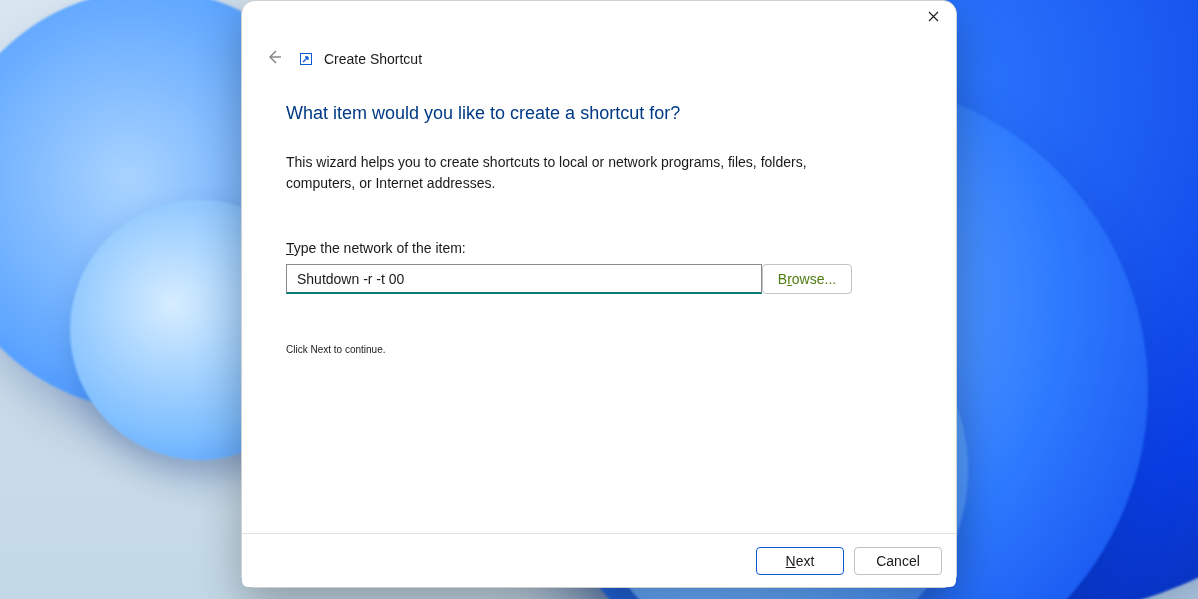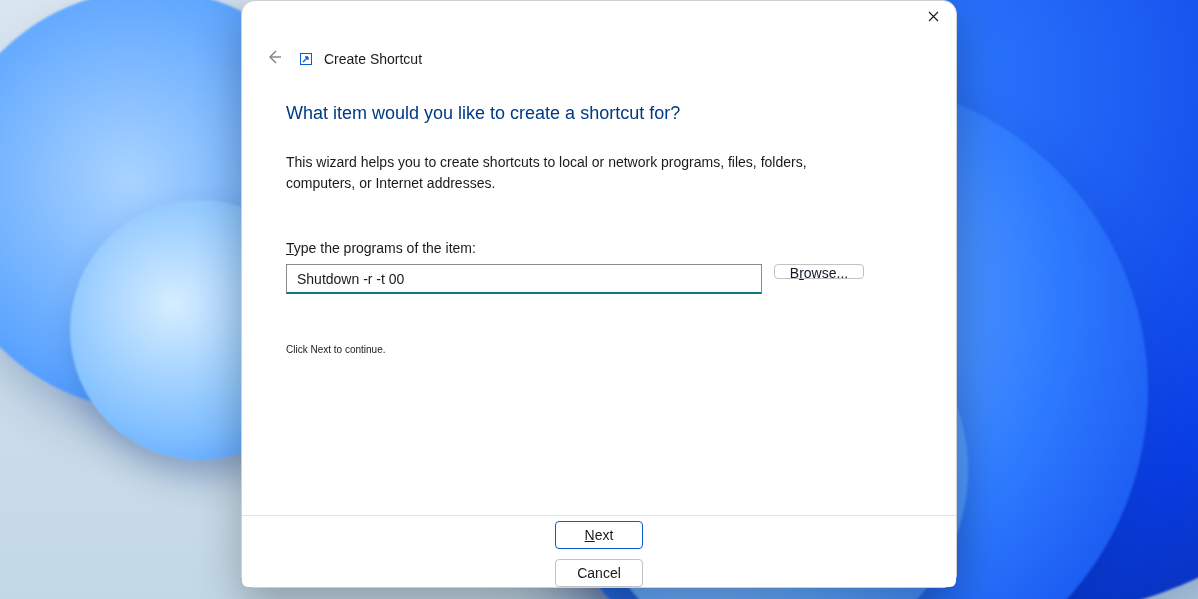"ype the programs of the" span { text: programs -> network }
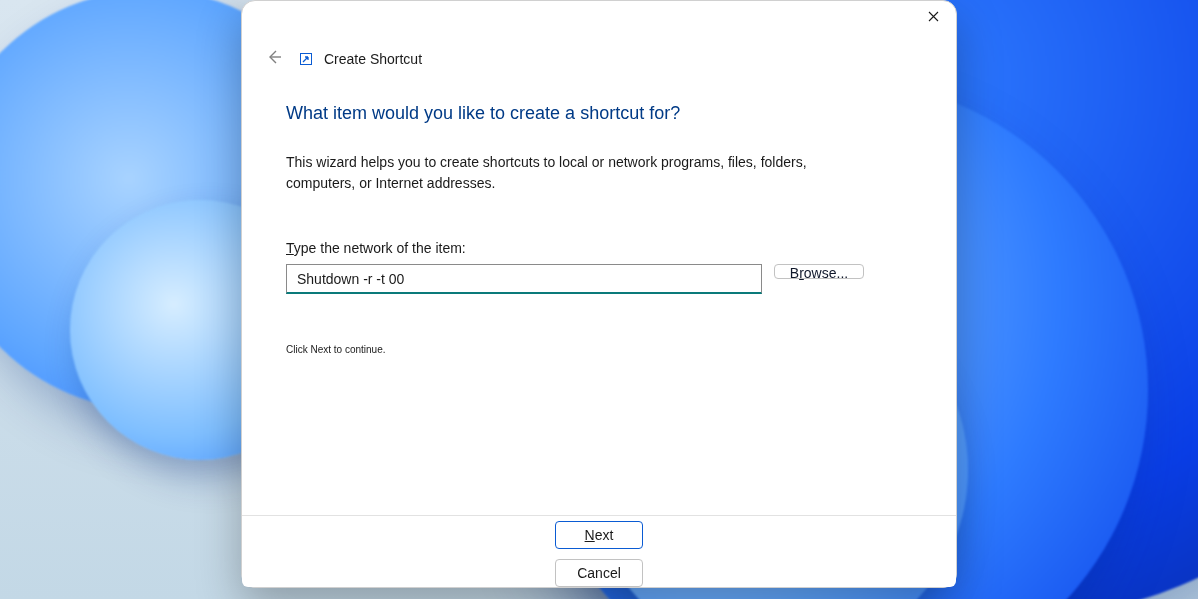"Shutdown -r -t 00" .input-row { gap: 12px -> none }
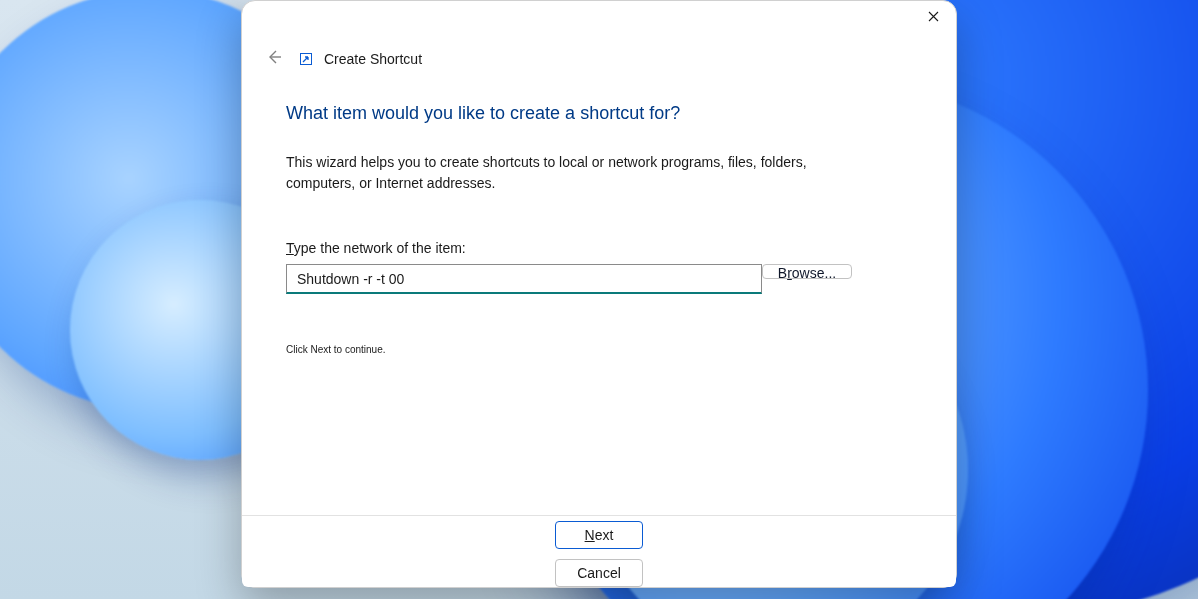"Browse..." .browse-btn { color: #0f172a -> #4d7c0f; height: 15px -> 30px }
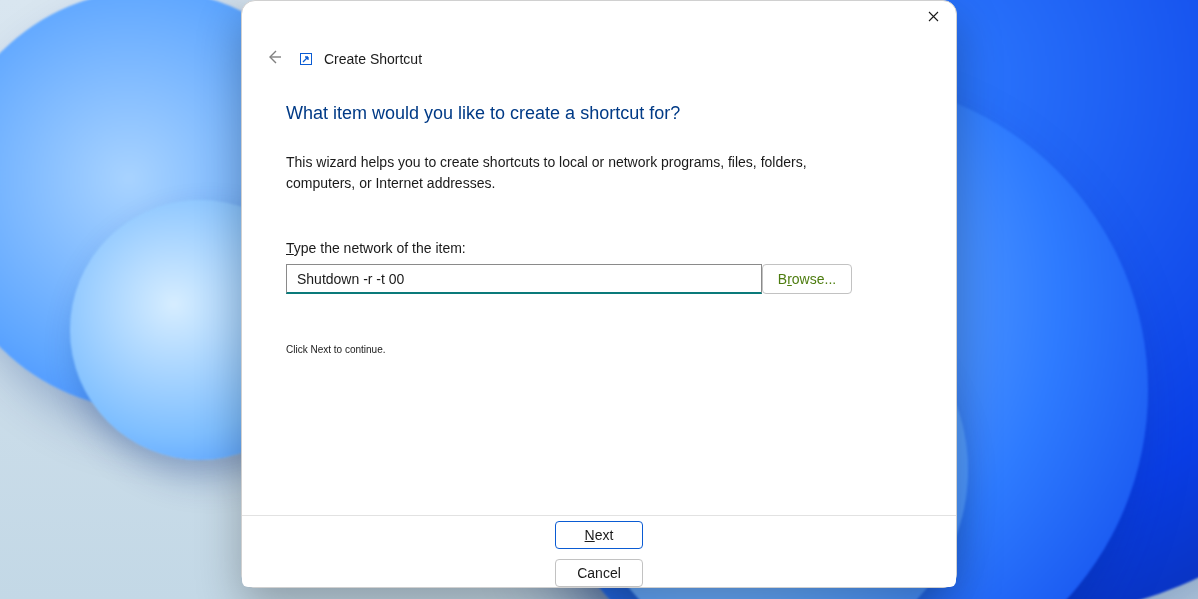"Next" .footer { flex-direction: column -> none; height: 72px -> 54px }
